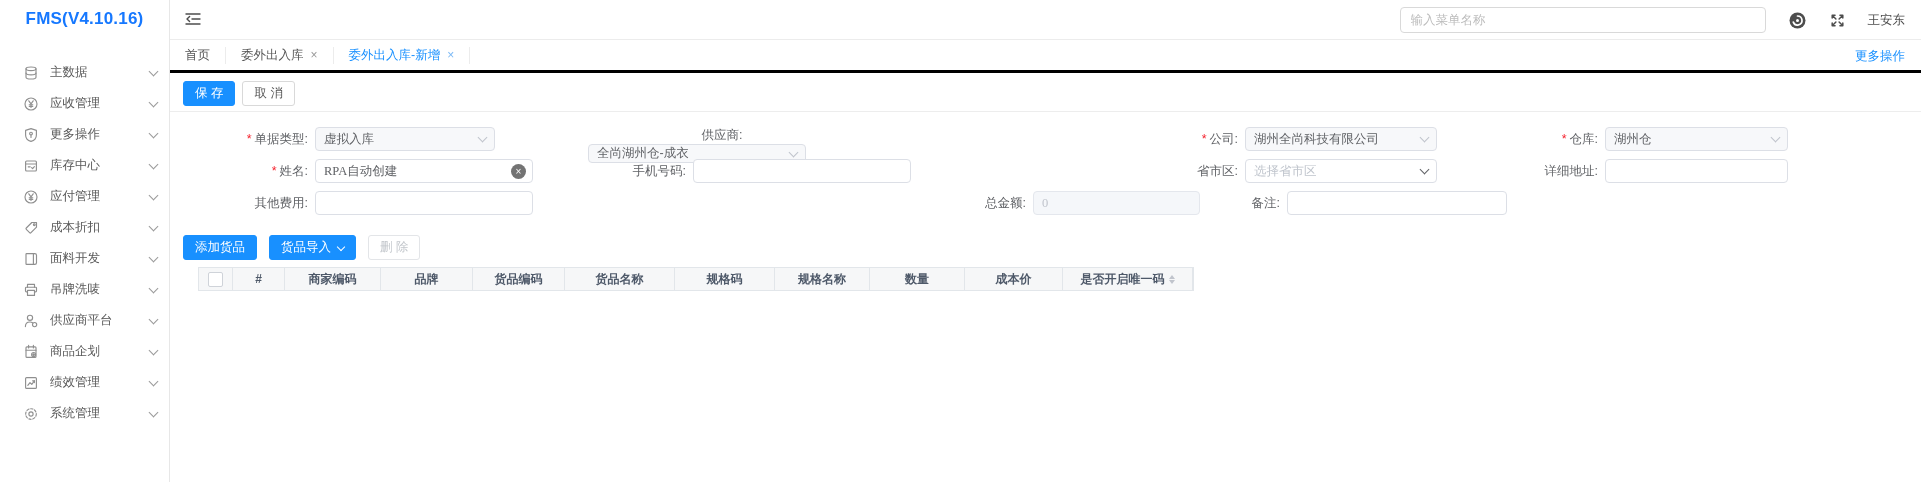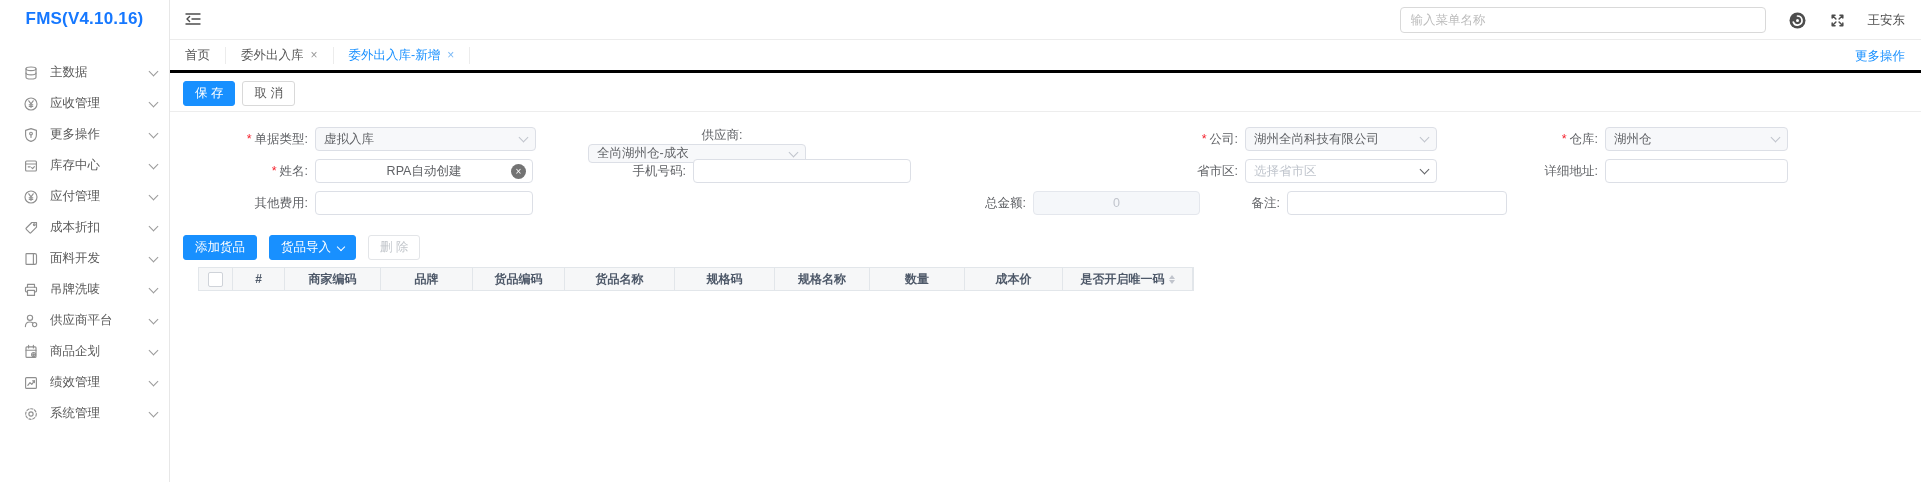"虚拟入库" div.ibox { width: 221px -> 180px }
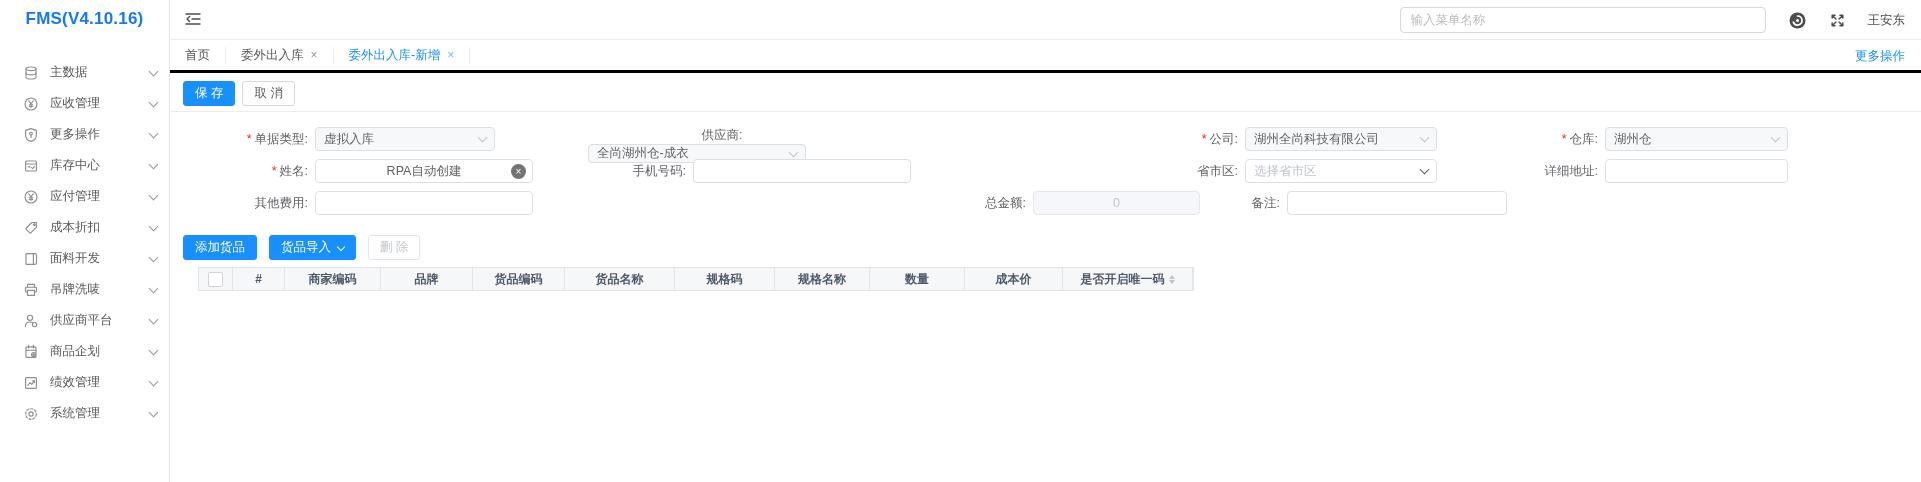"RPA自动创建" .ibox input { font-family: Liberation Sans, sans-serif -> Liberation Serif, serif; text-align: center -> none }
